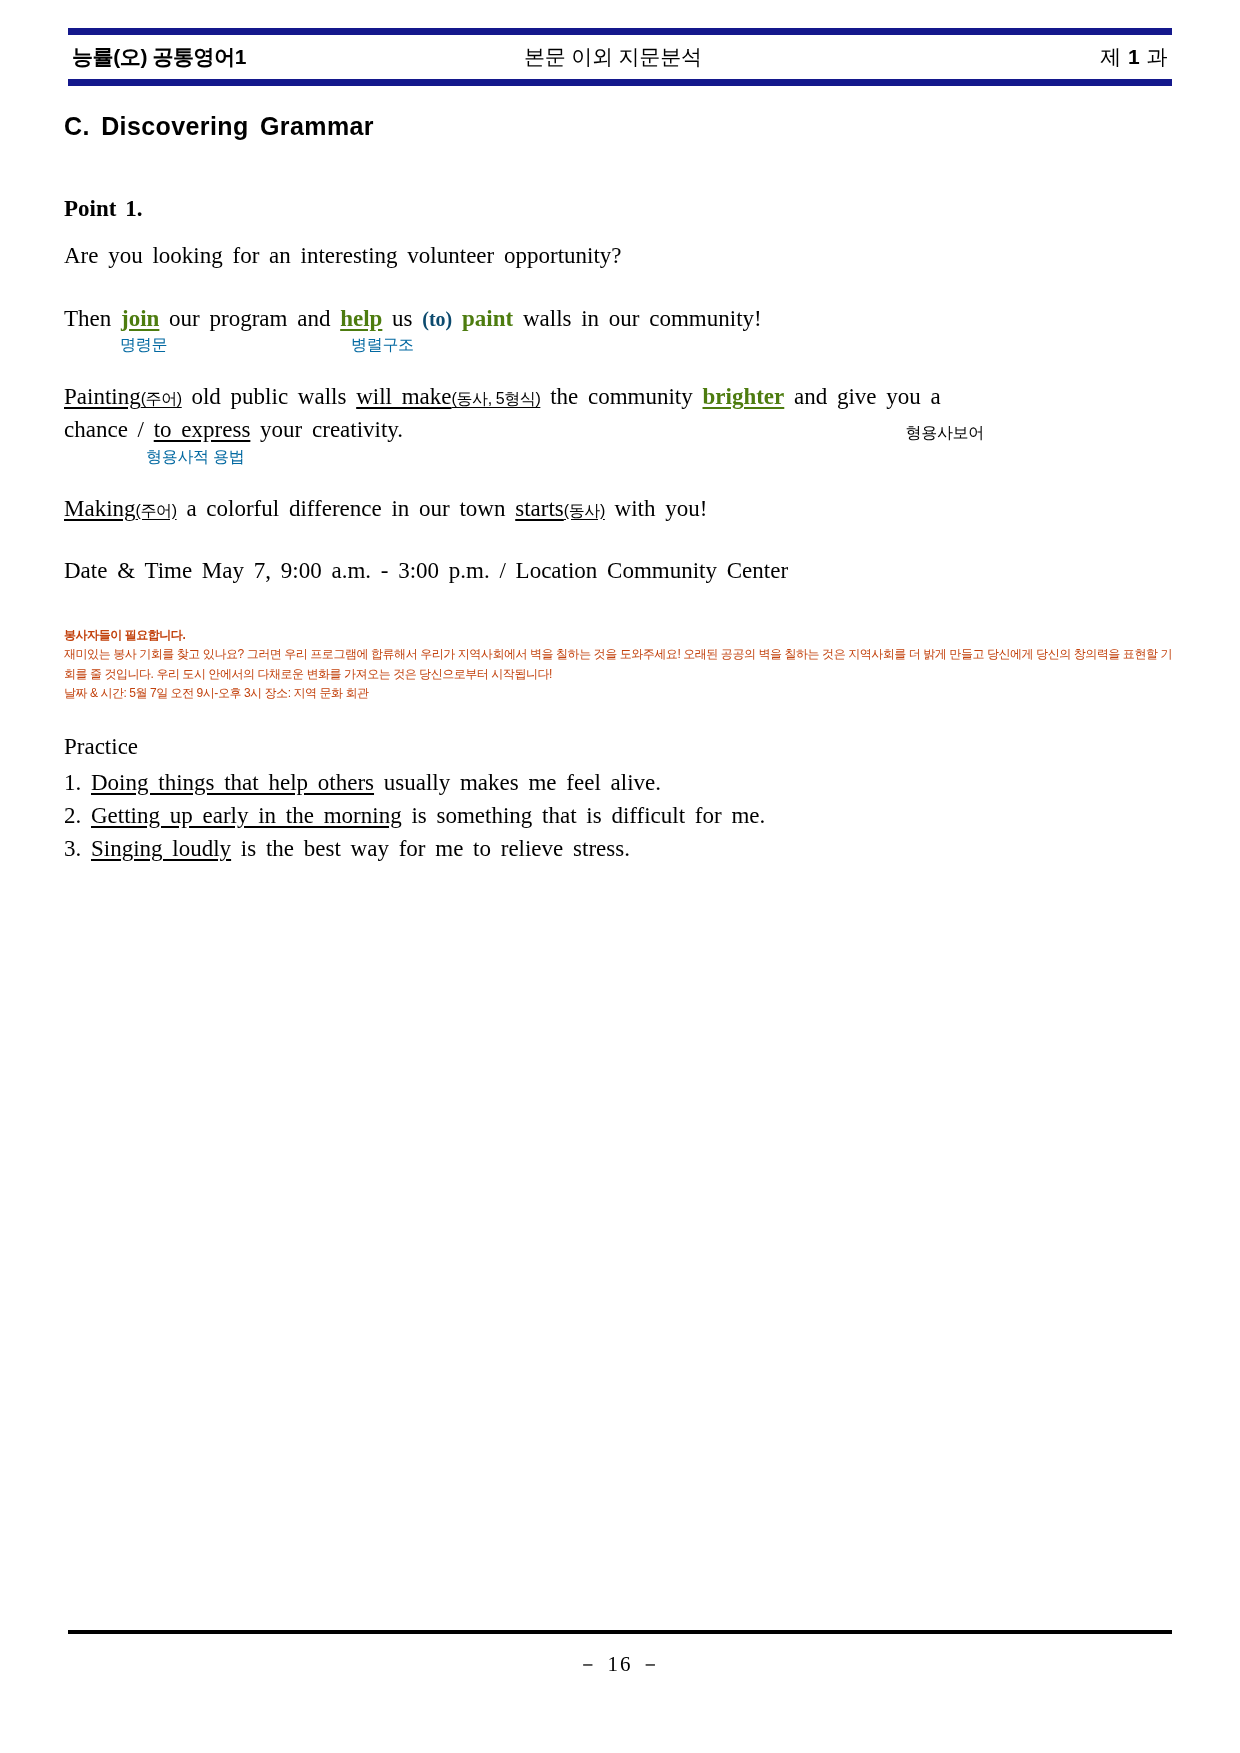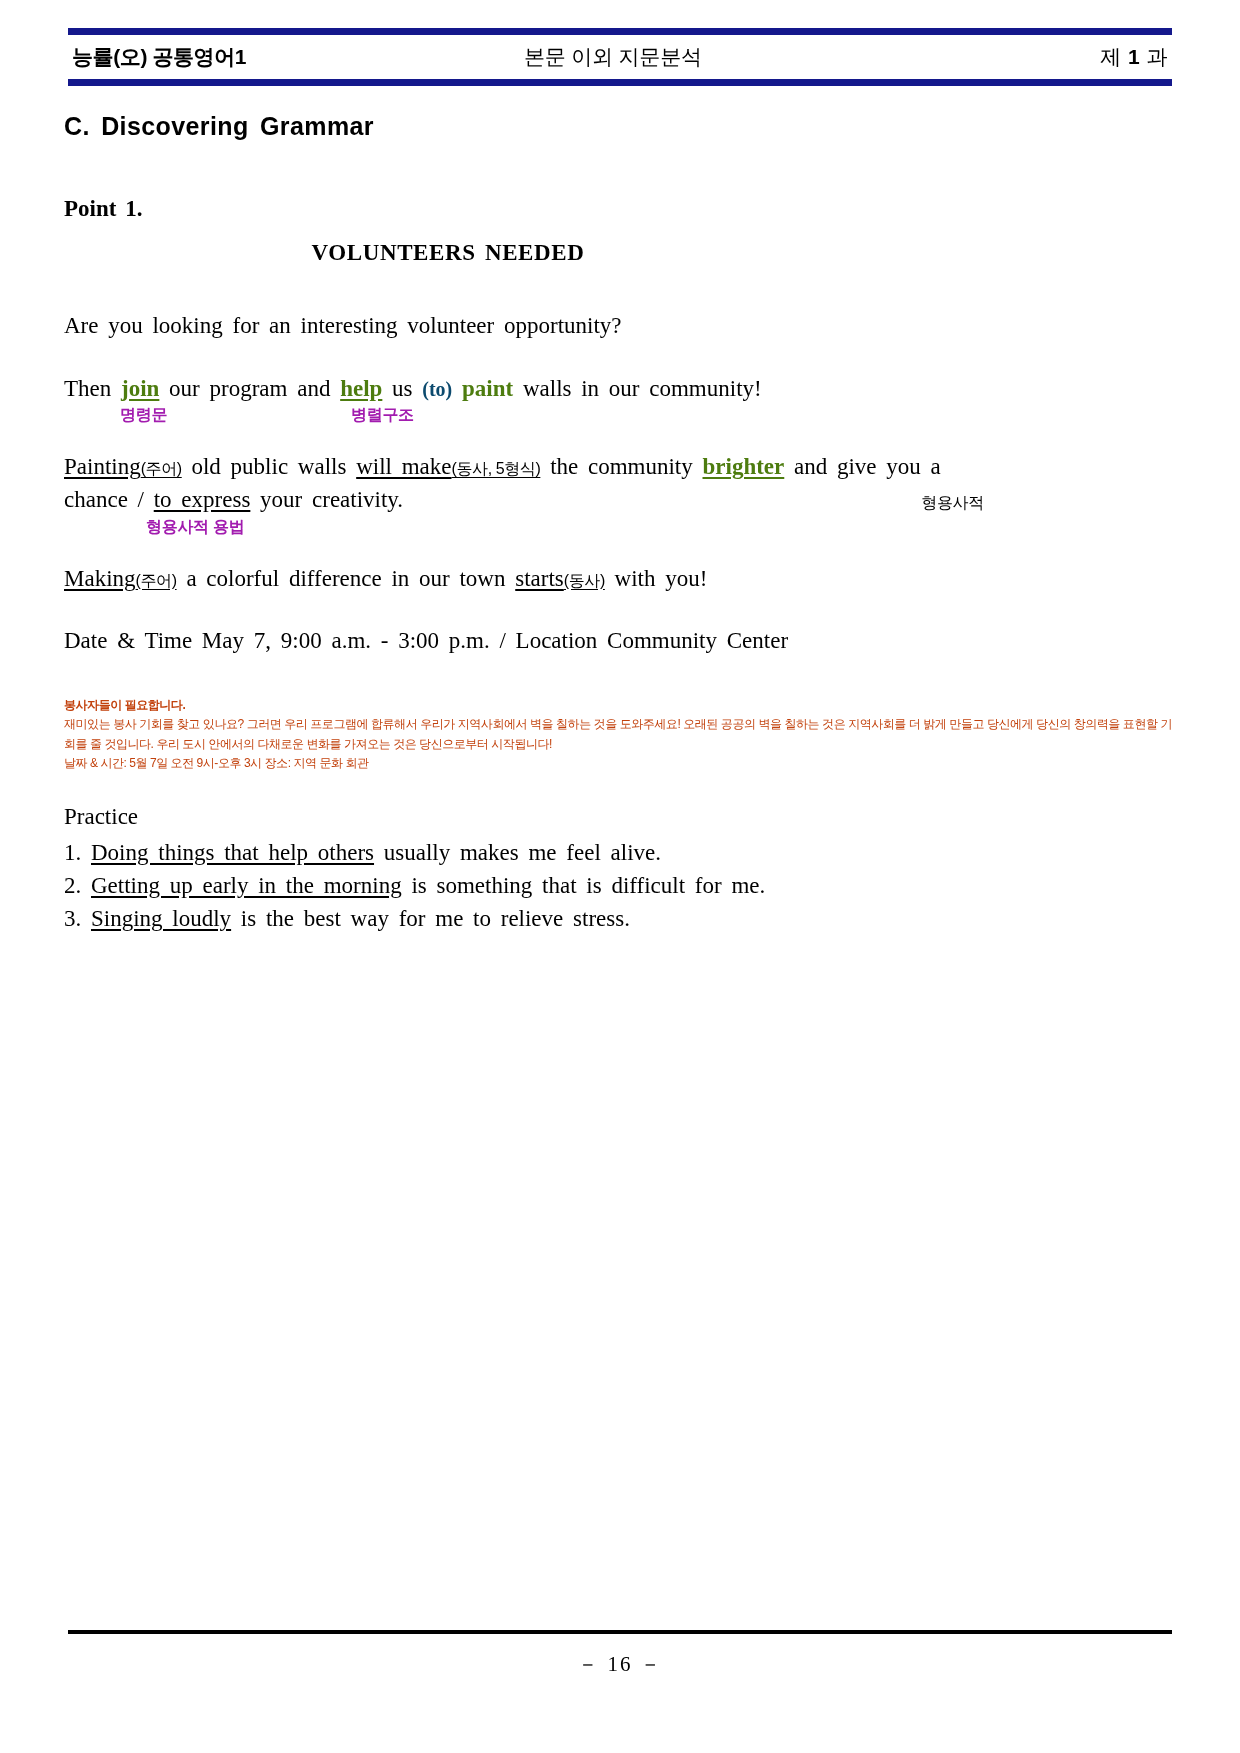"VOLUNTEERS NEEDED" div.passage-title { html: <div>VOLUNTEERS NEEDED</div> -> none }
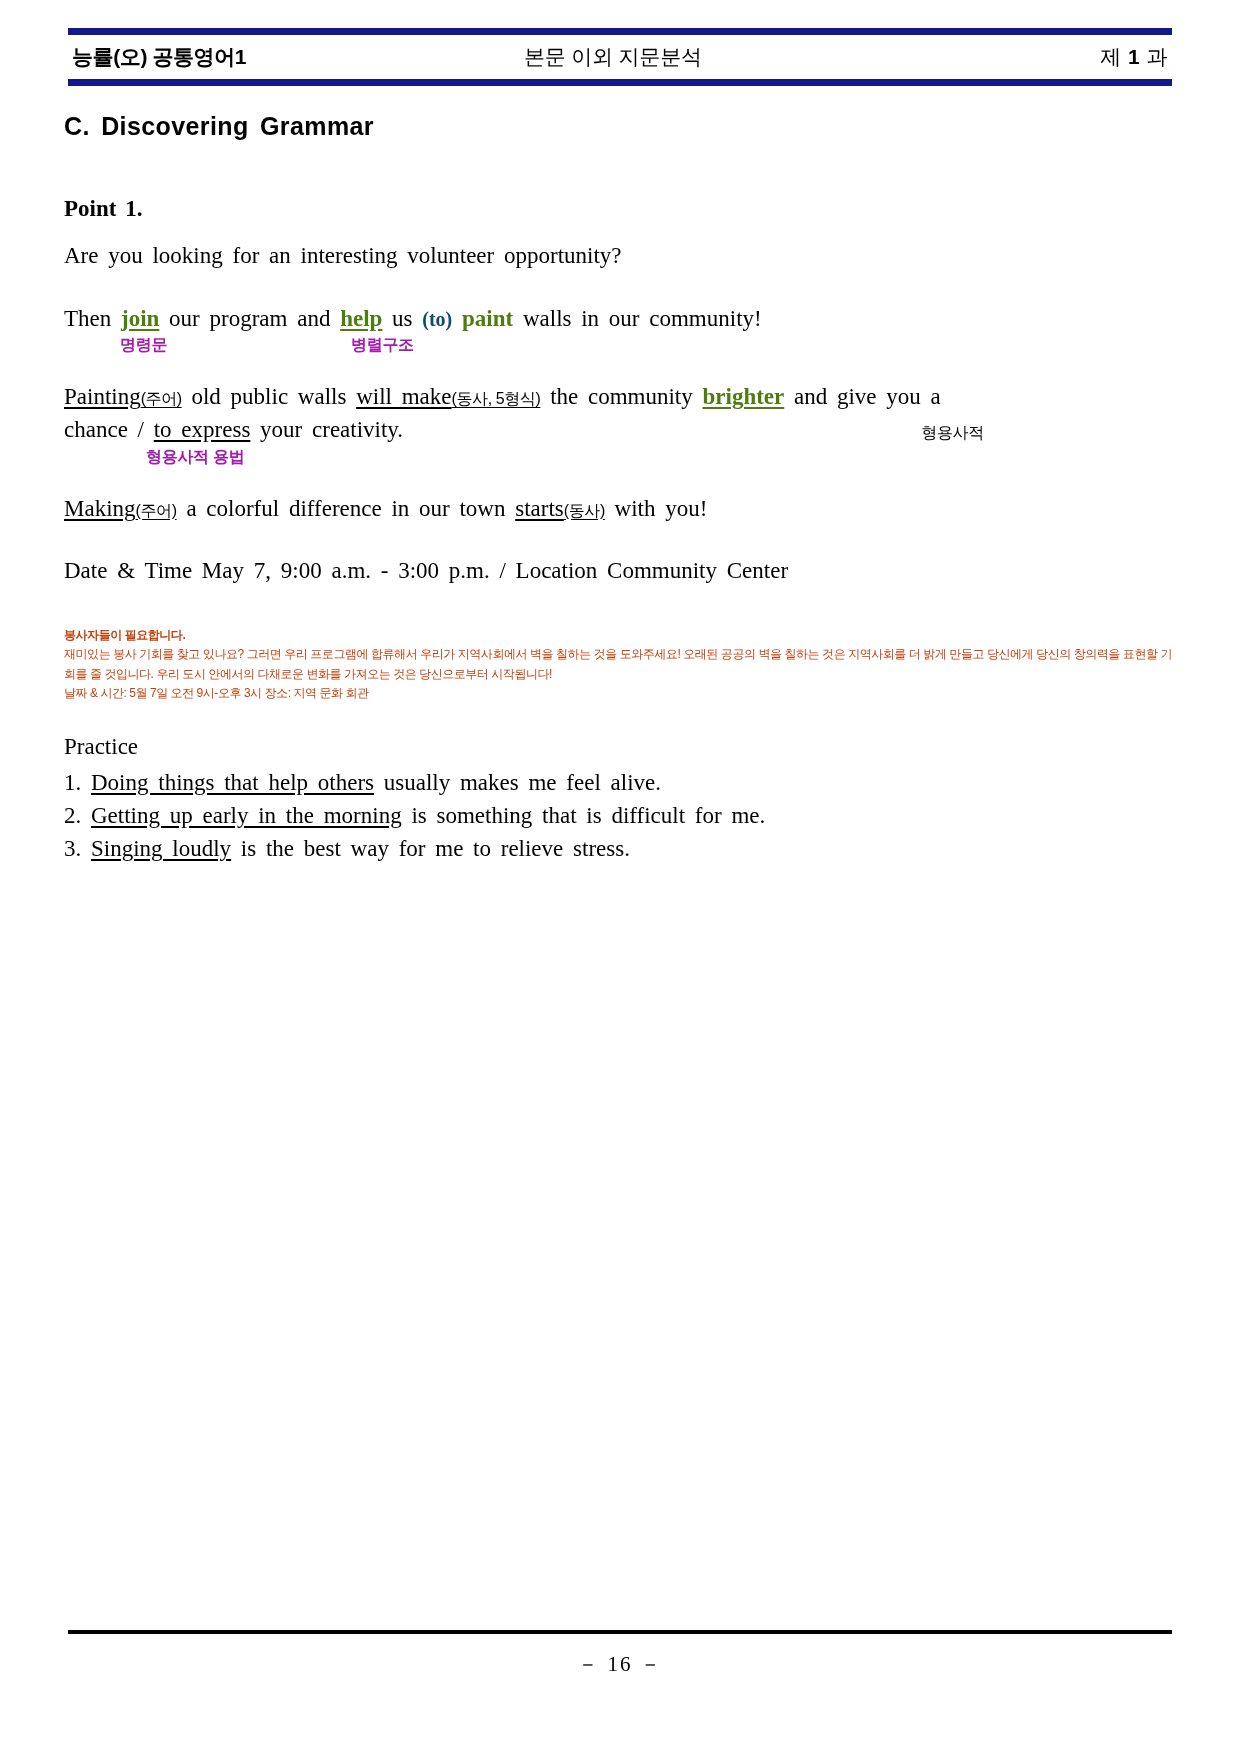"명령문" .annot-row { color: #a21caf -> #0369a1; font-weight: bold -> none }
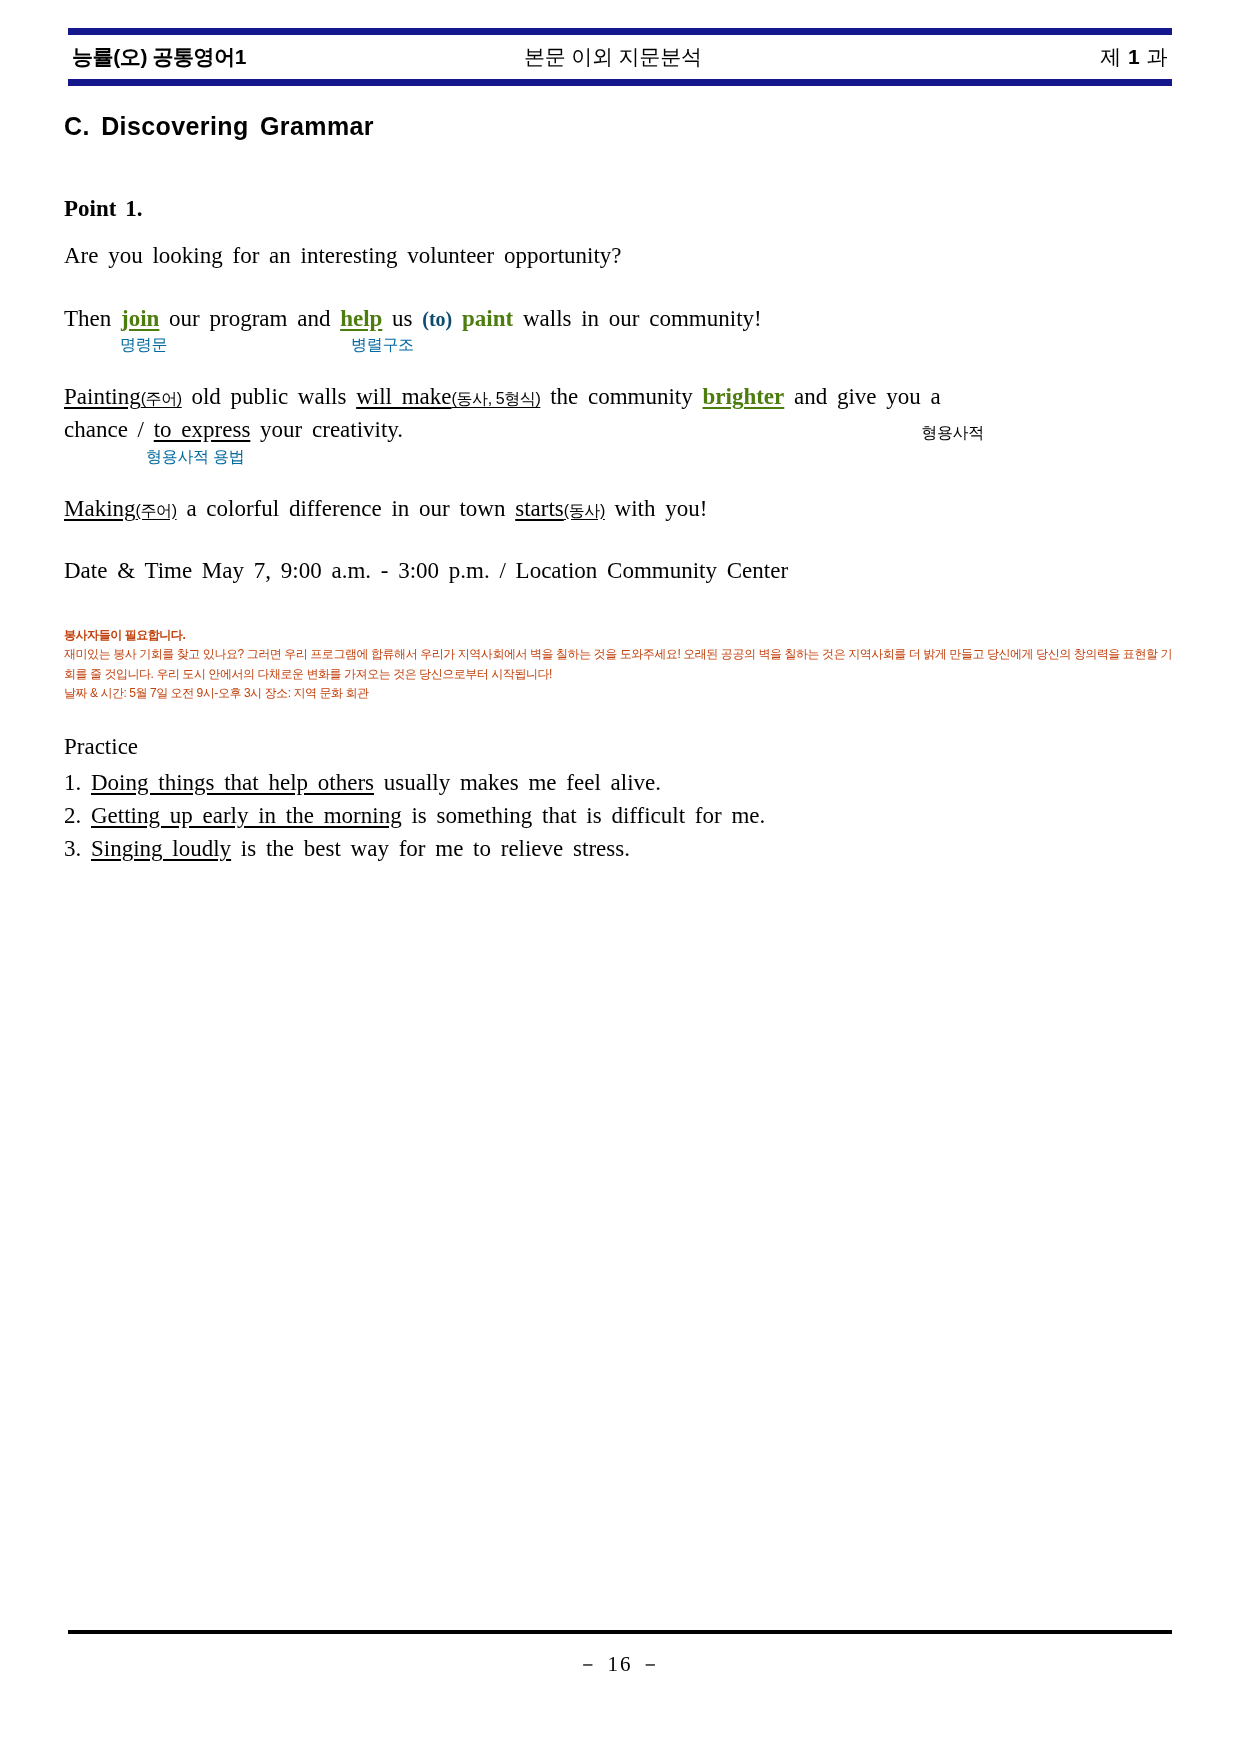"형용사적" span.right-annot { text: 형용사적 -> 형용사보어 }
